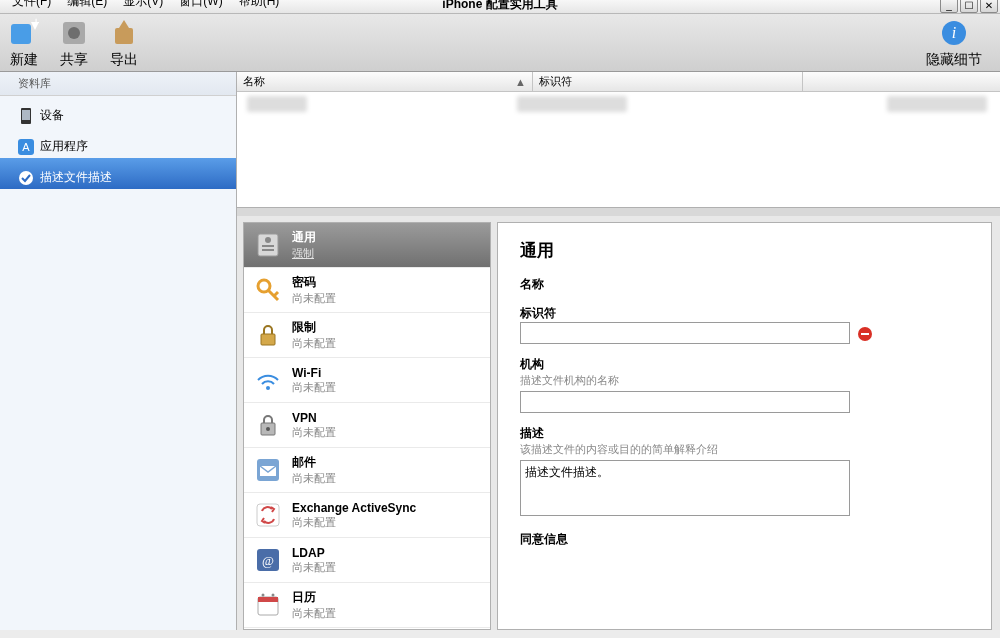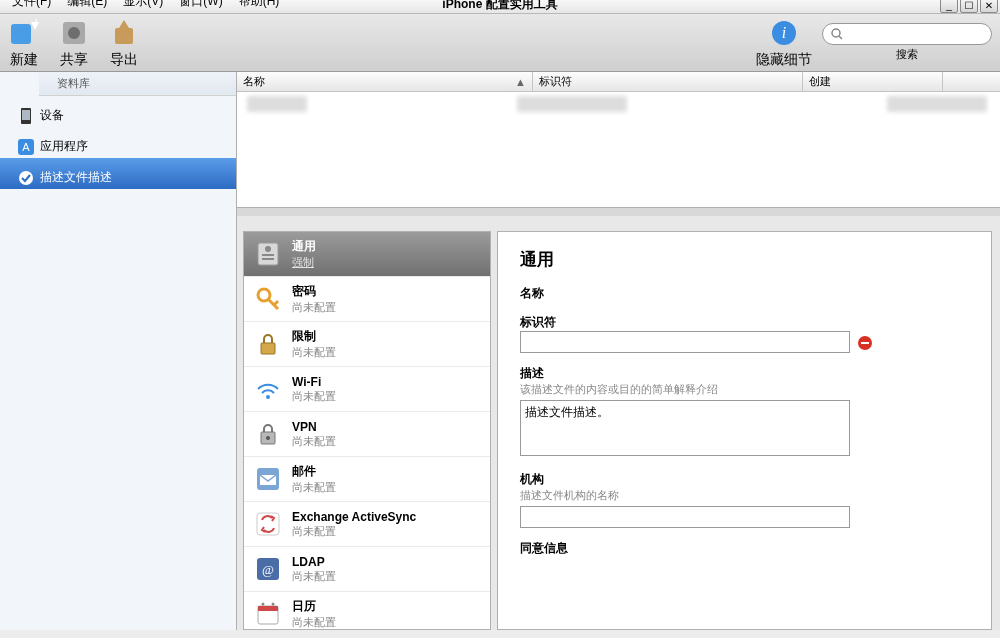"搜索" div { html: <div> <div> <svg> <circle></circle> <line></line> </svg> <input> </div> <span>搜索</span> </div> -> none }
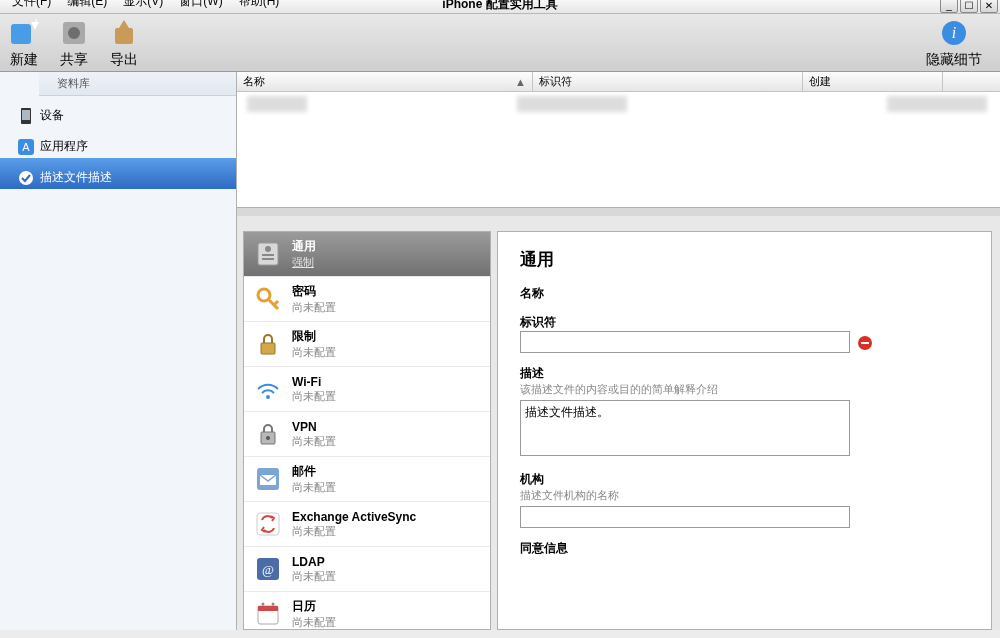"资料库" .sidebar-header { margin-left: 39px -> none }
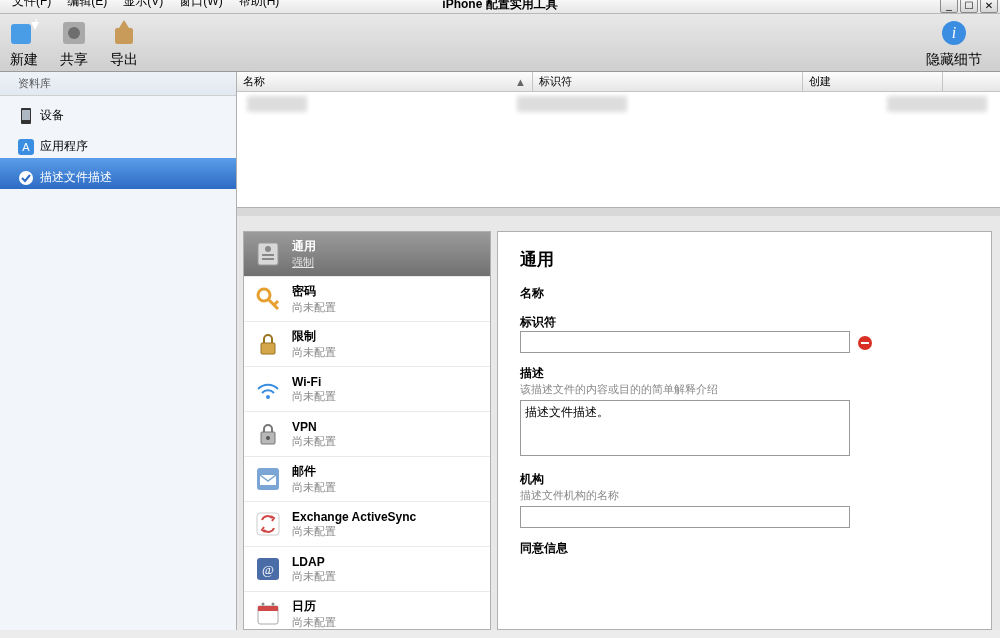"创建" div.col { html: <div> <span>创建</span> </div> -> none }
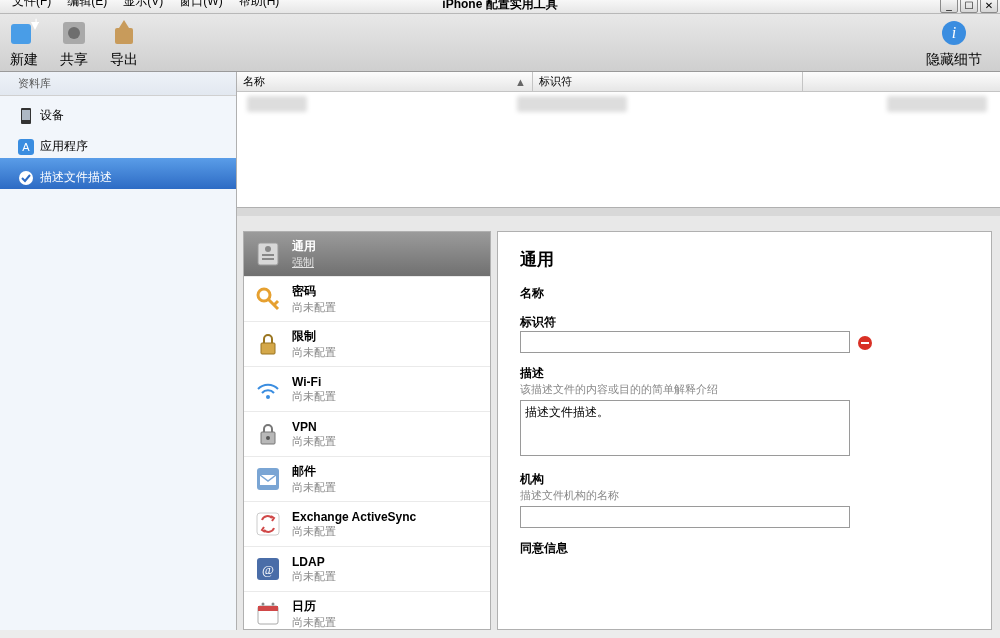"通用" .detail { padding: 15px 8px 0 6px -> 6px 8px 0 6px }
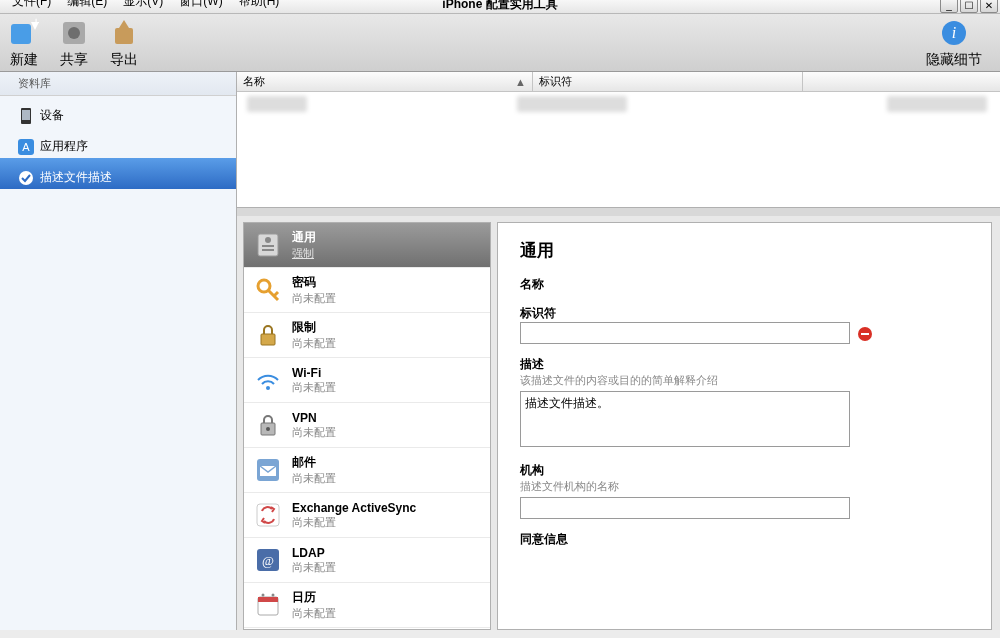"描述" div.field { order: before "机构" -> after "机构" }
